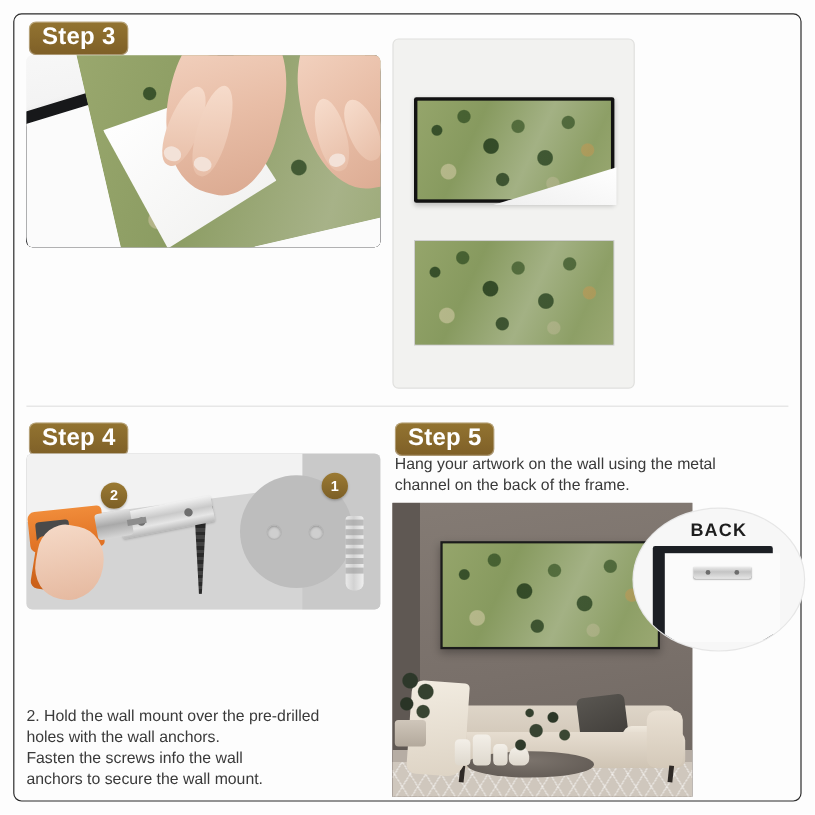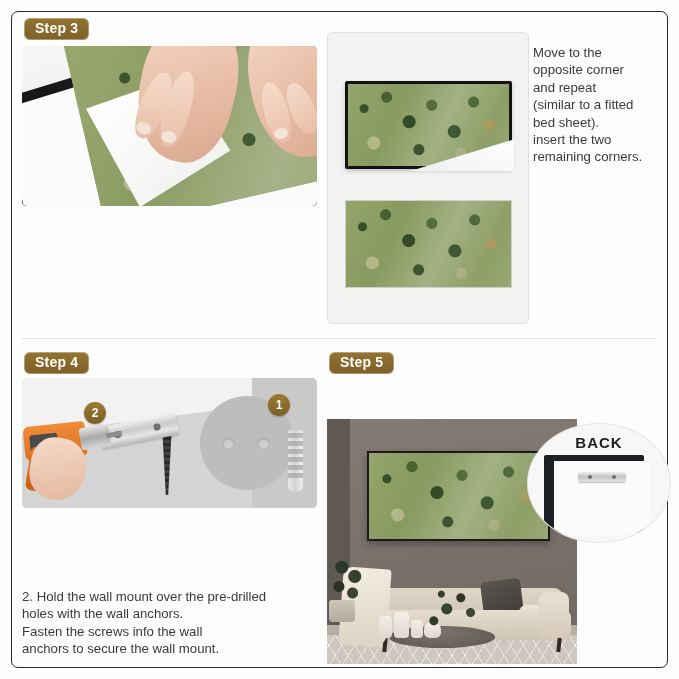"Step 3" .step-badge { font-size: 14px -> 20px }
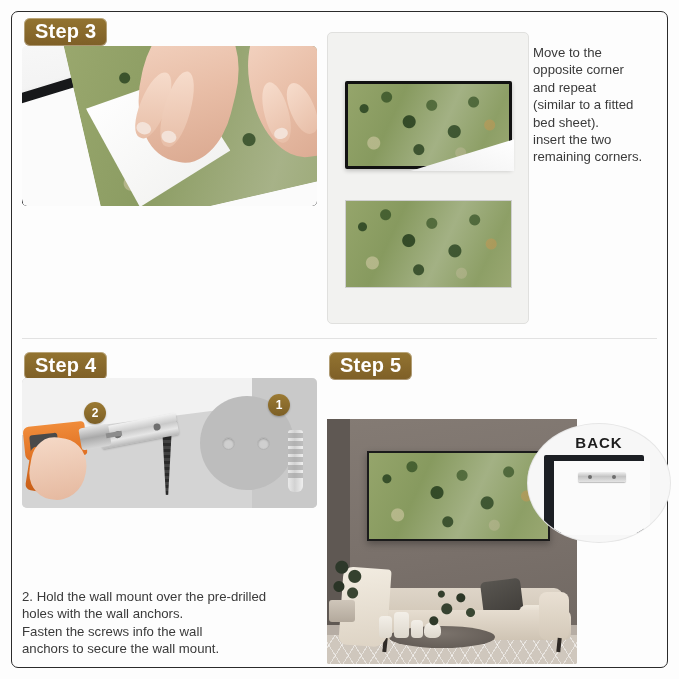"Move to the" div.section { html: <div>Move to the opposite corner and repeat (similar to a fitted bed sheet). insert the two remaining corners.</div> -> none }
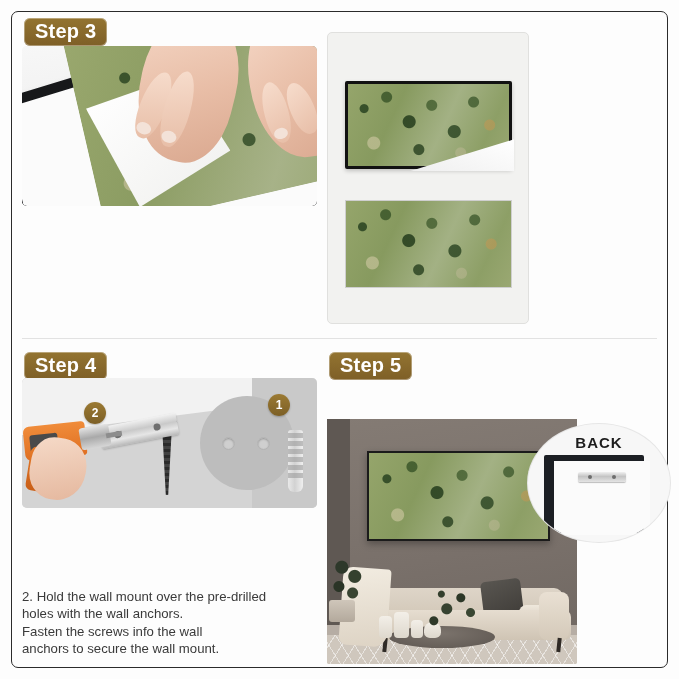"Hang your artwork on the" div.section { html: none -> <div>Hang your artwork on the wall using the metal channel on the back of the frame.</div> }
